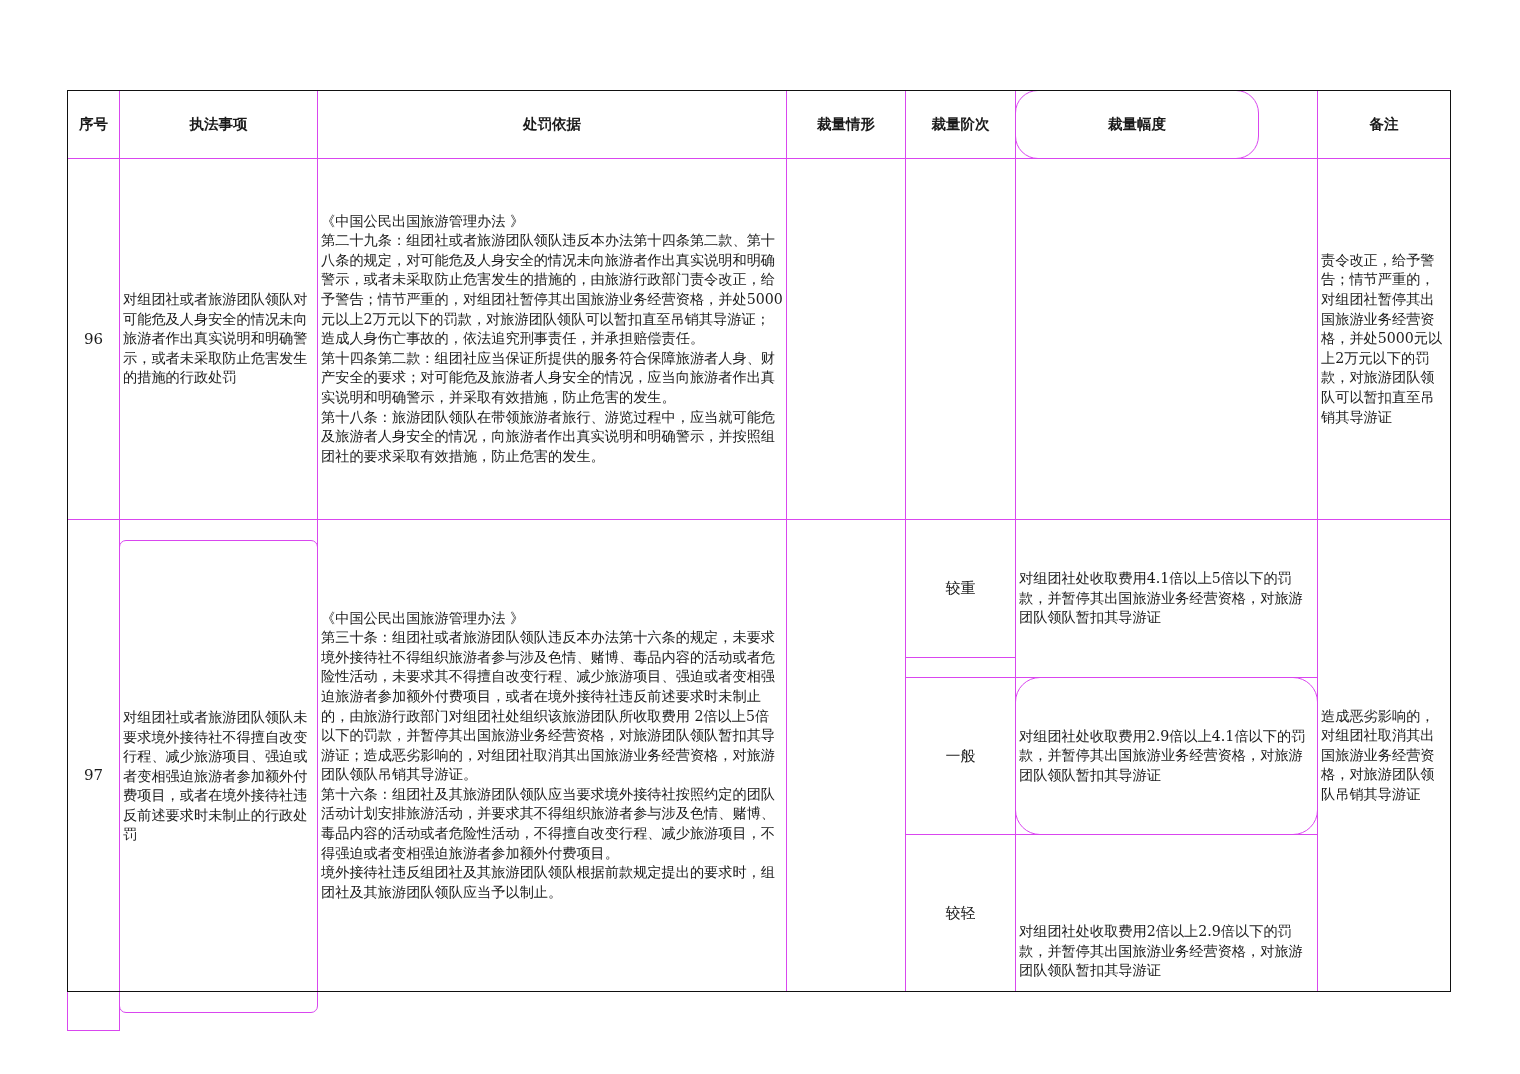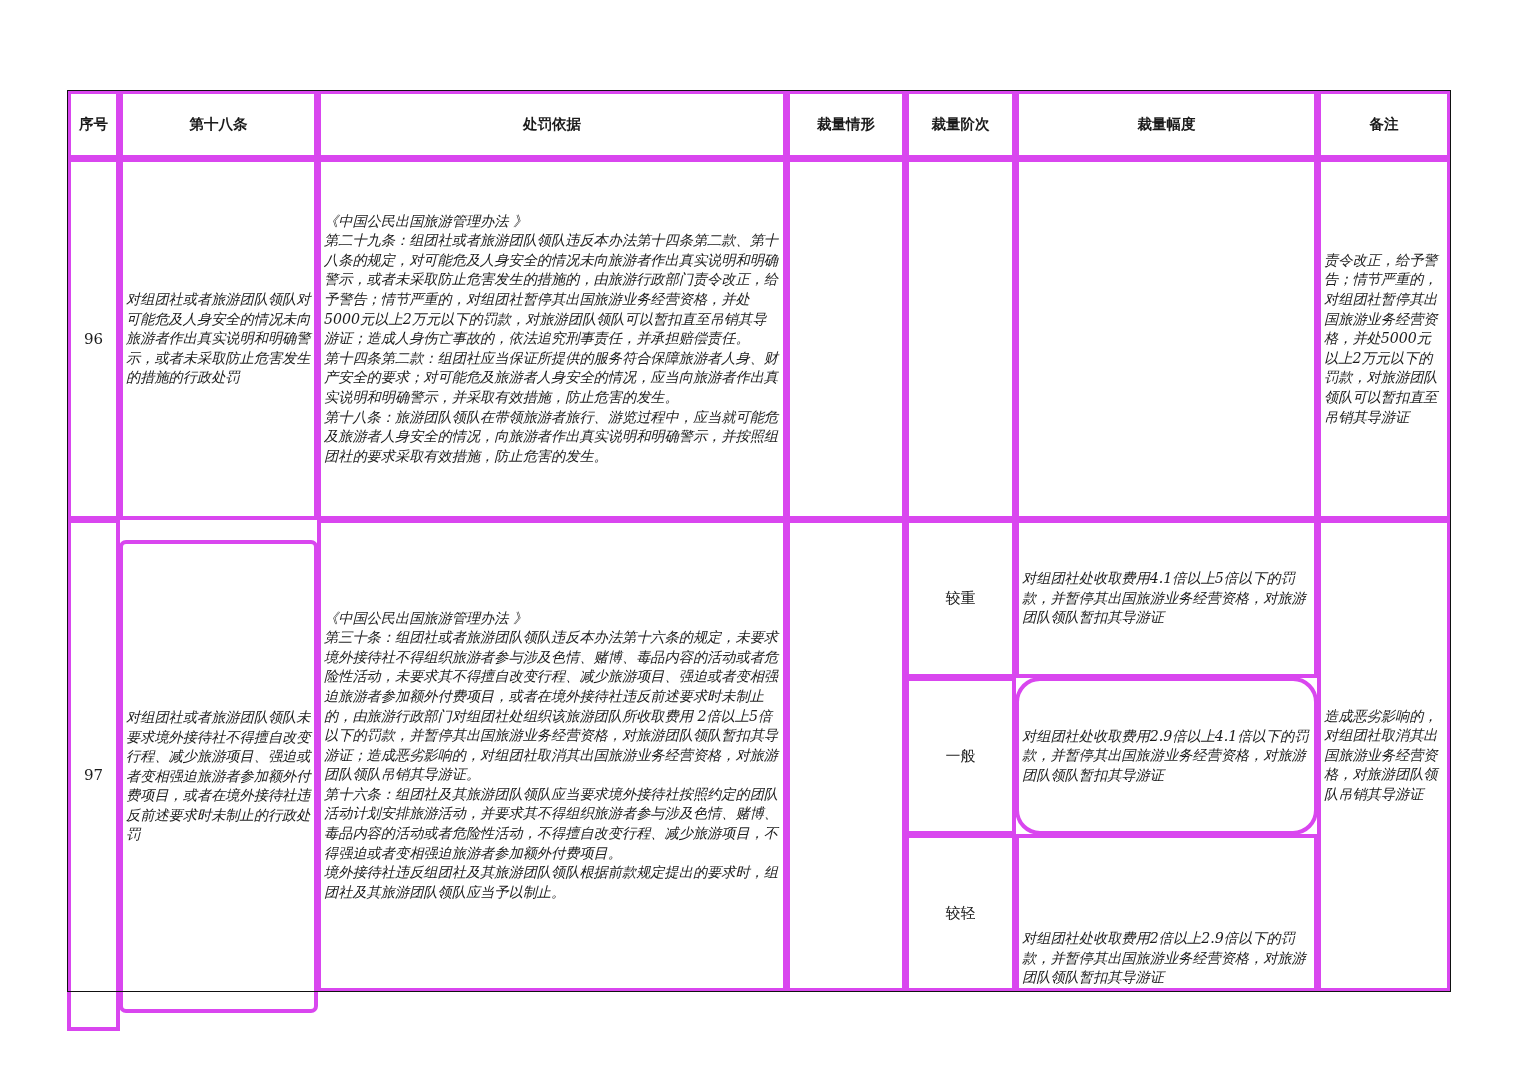"序号" .cell { border: 4px solid #d946ef -> 1px solid #d946ef }
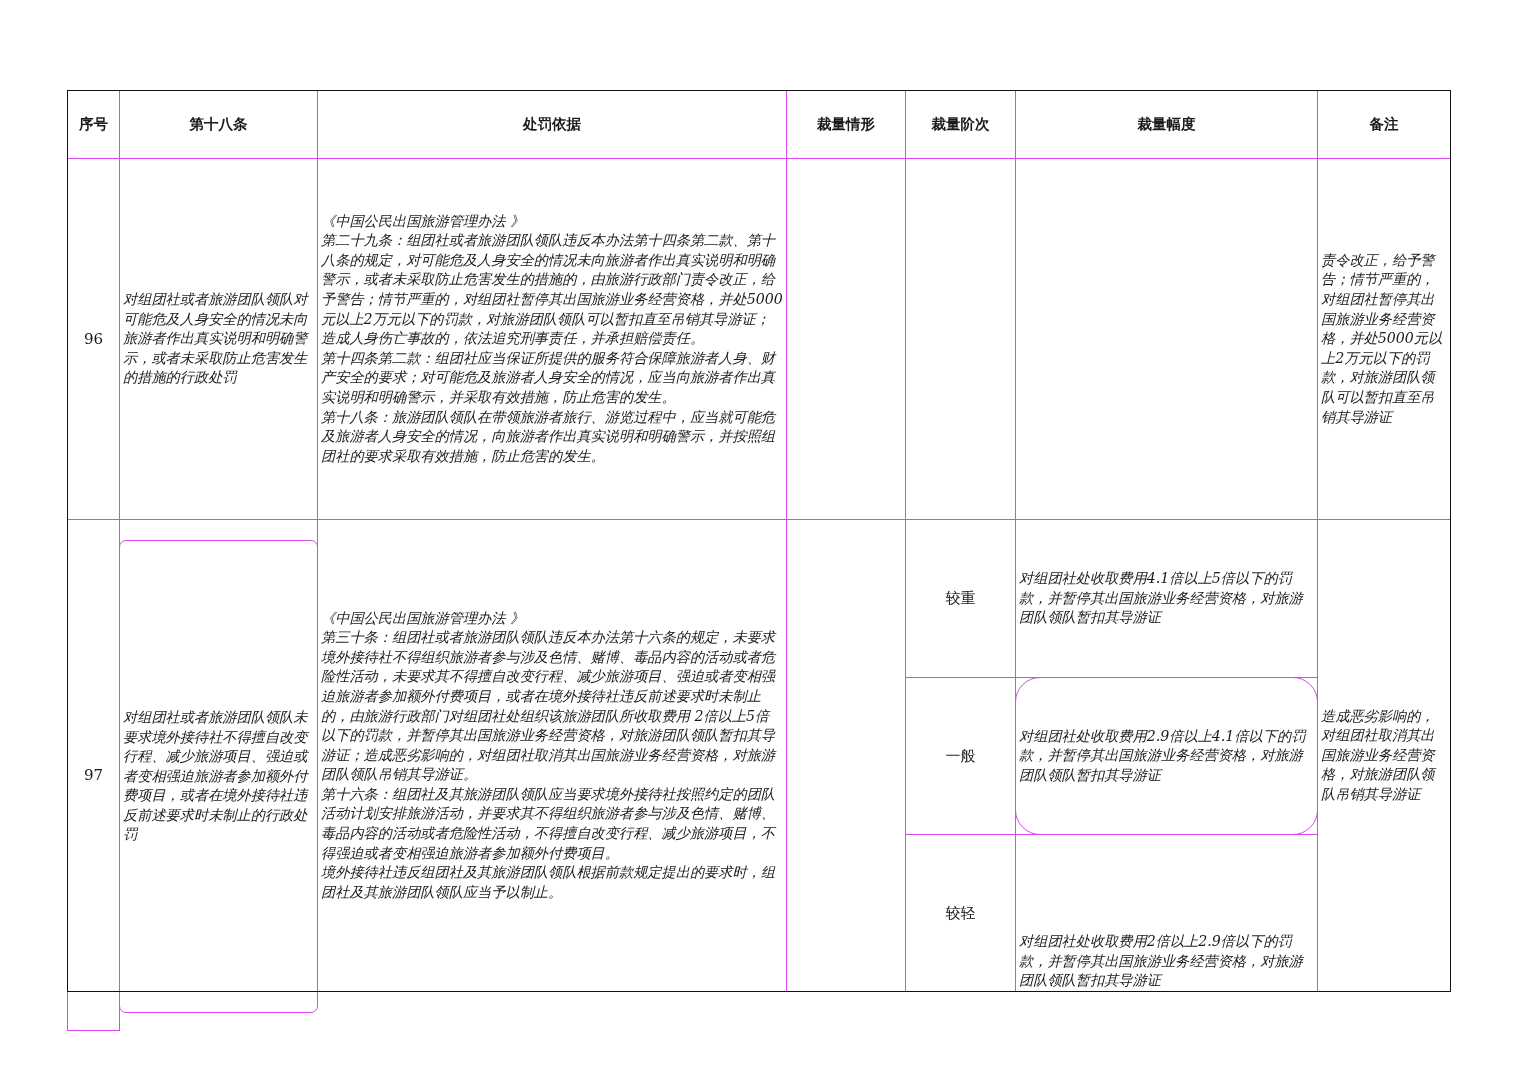"第十八条" div.cell { text: 第十八条 -> 执法事项 }
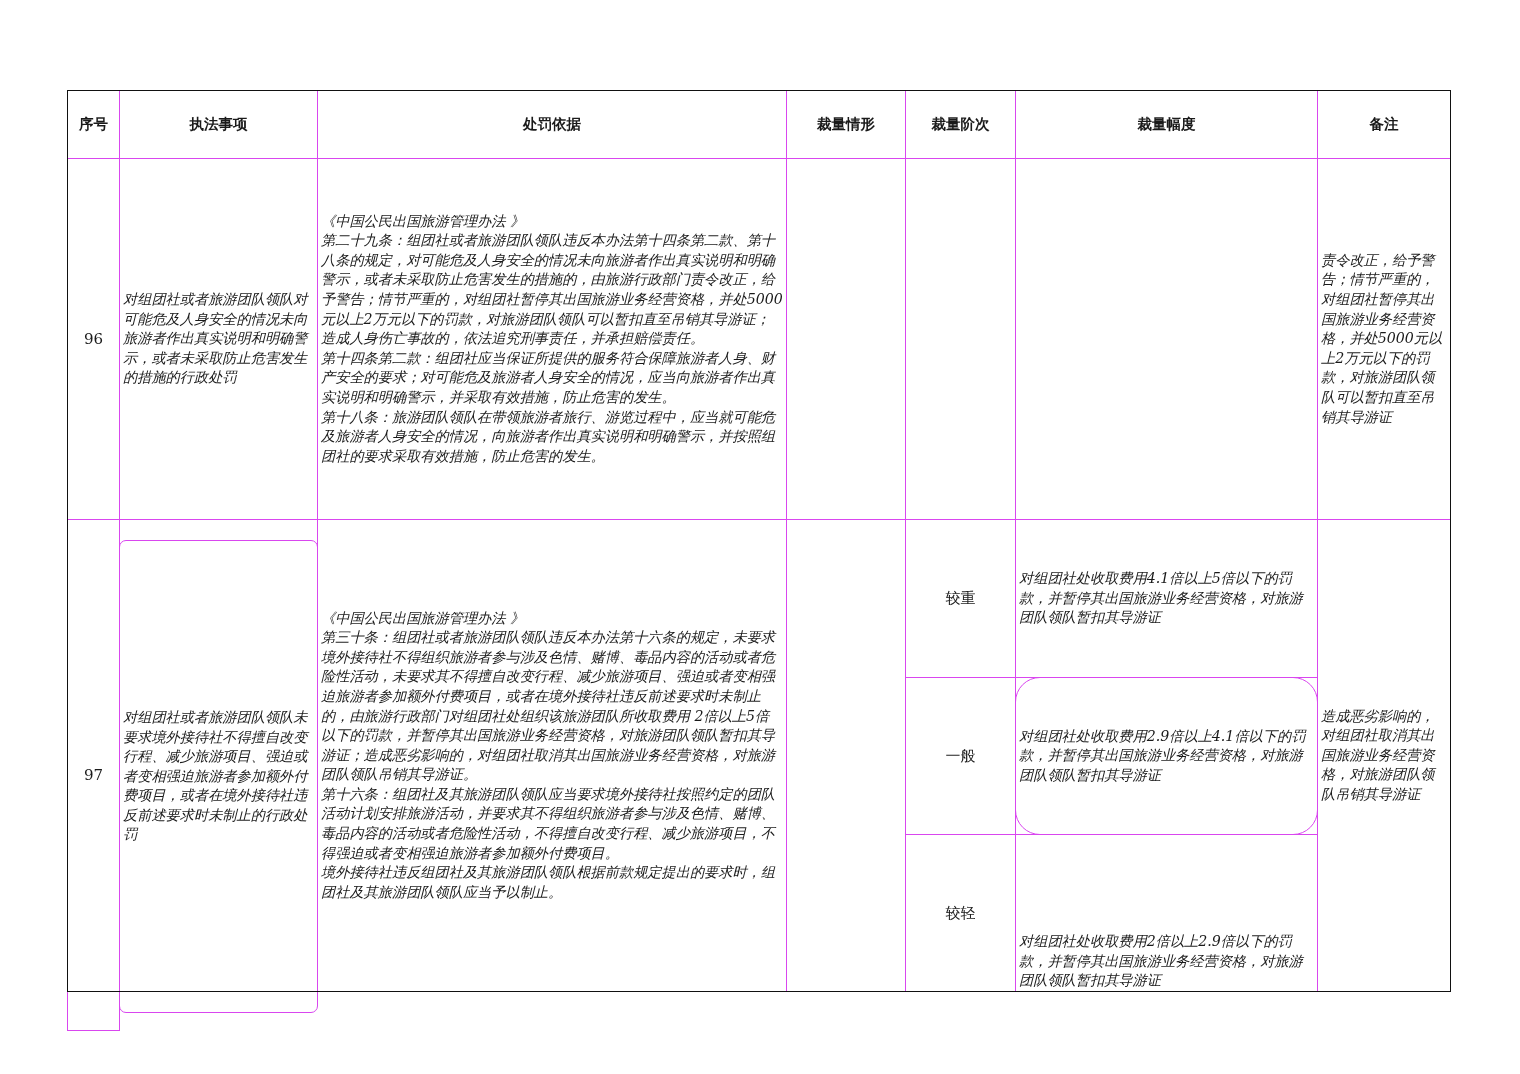"裁量幅度" div.cell { border-radius: none -> 23px; width: 303px -> 244px }
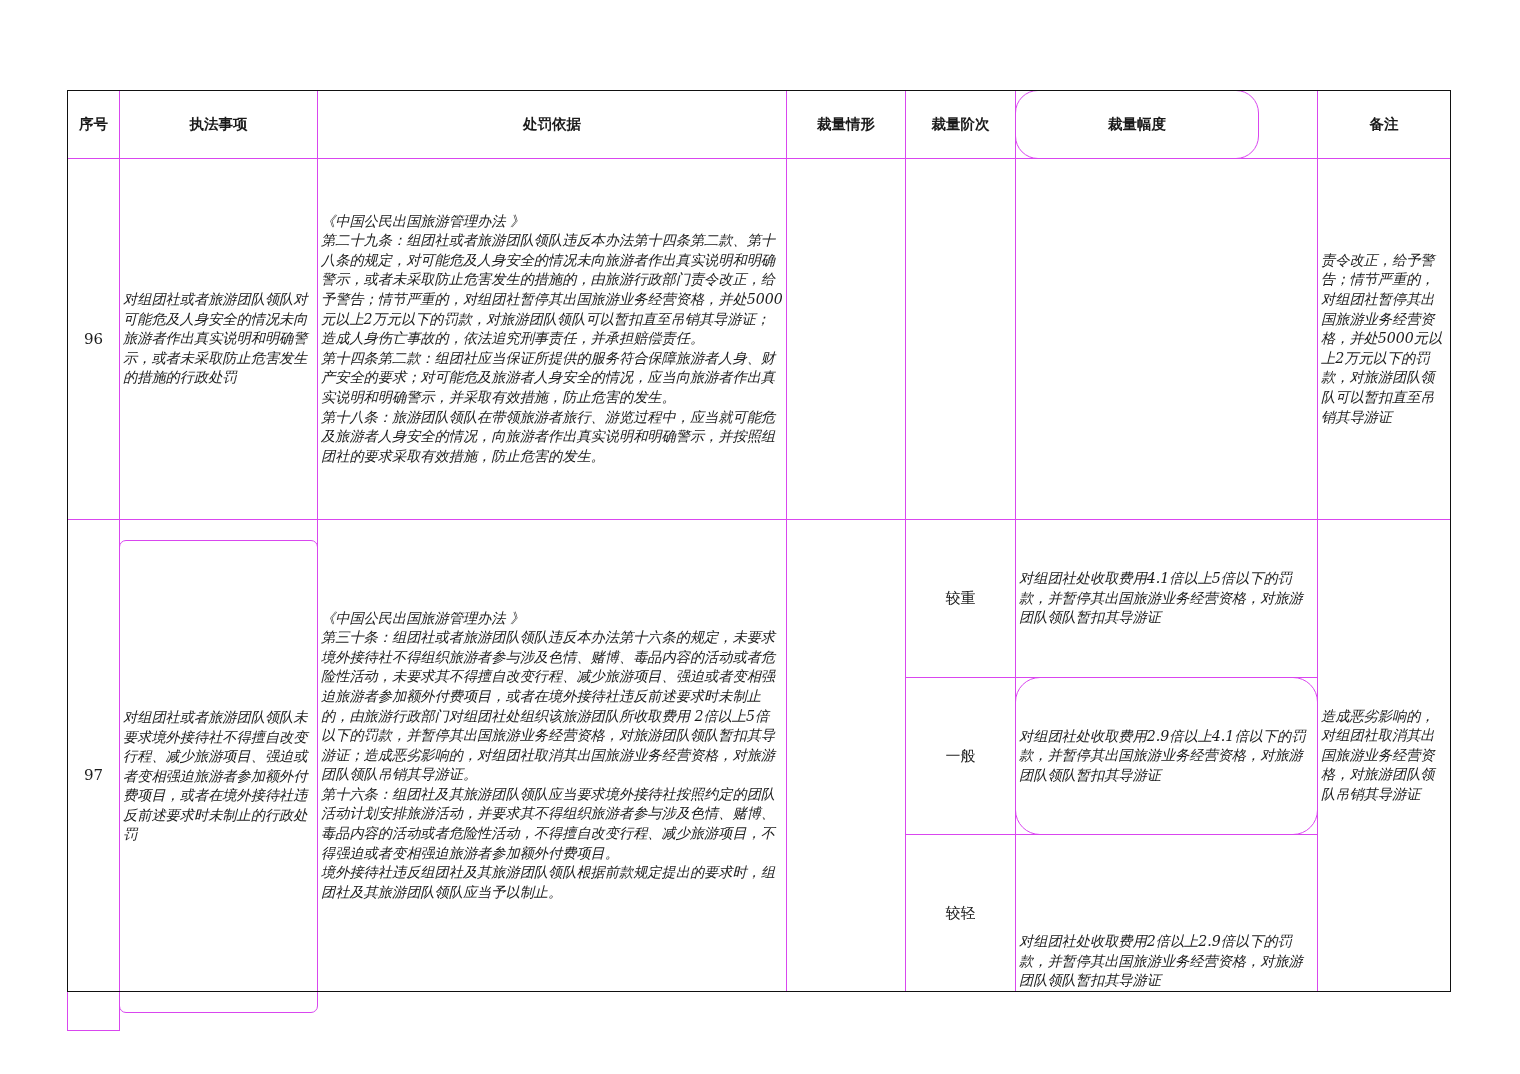"《中国公民出国旅游管理办法 》" .txt { font-style: italic -> none; padding: 0 3px -> 10px 3px }
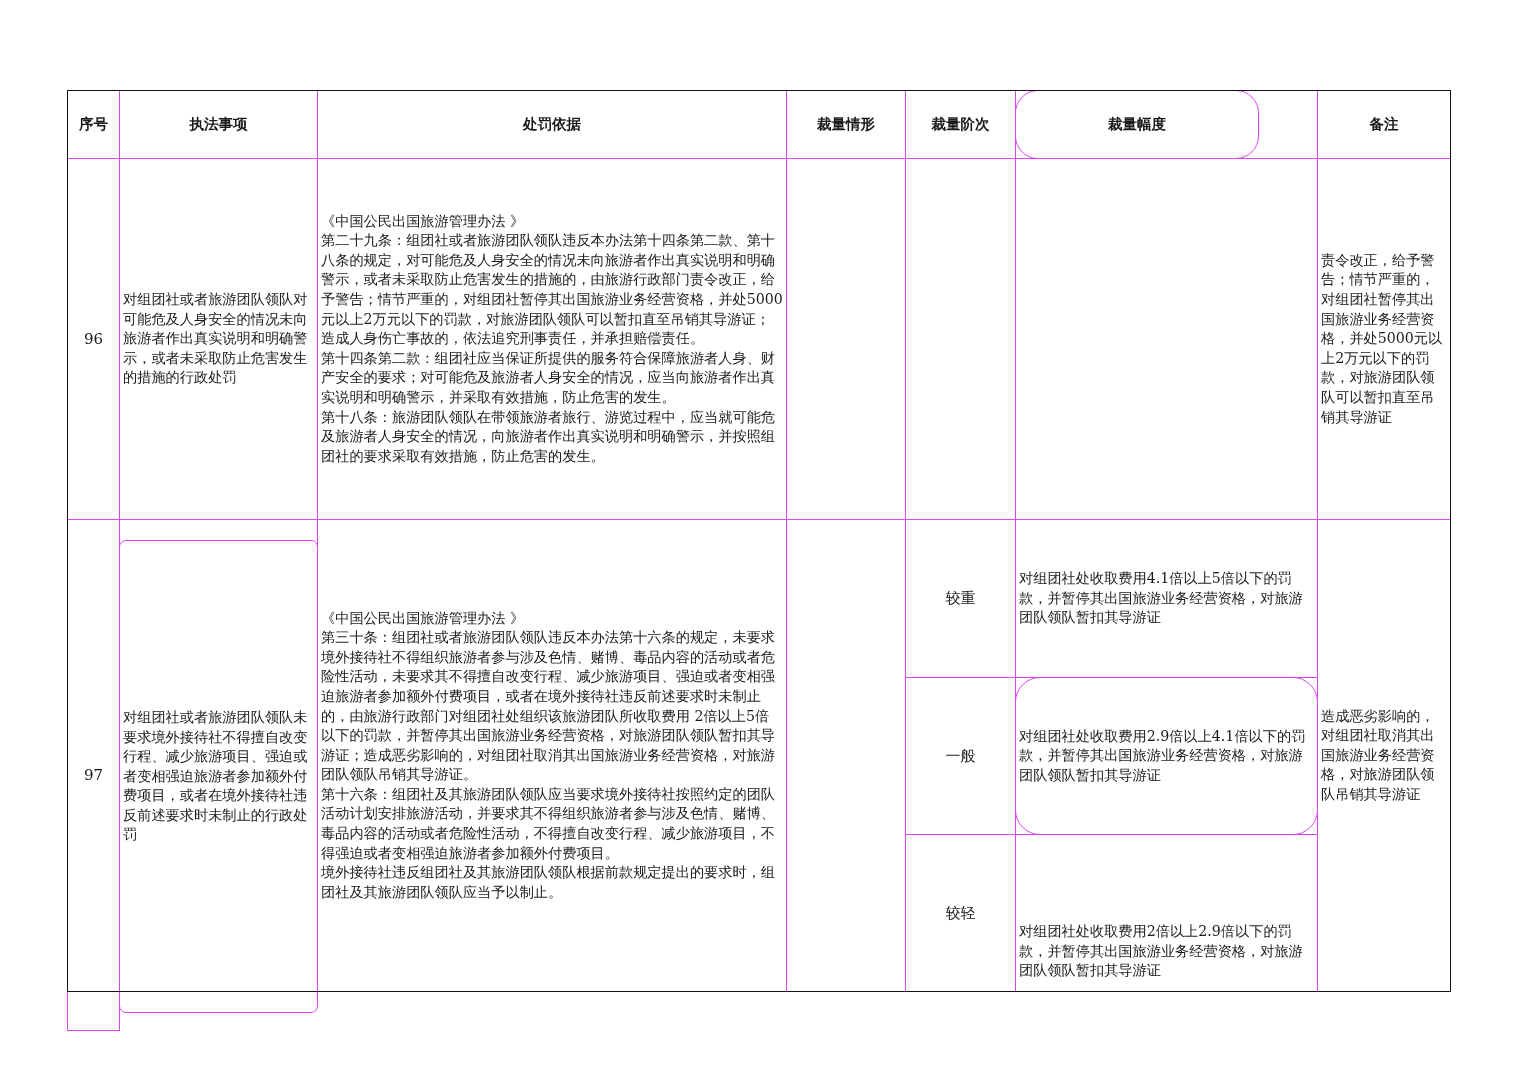"较重" div.cell { height: 159px -> 139px }
